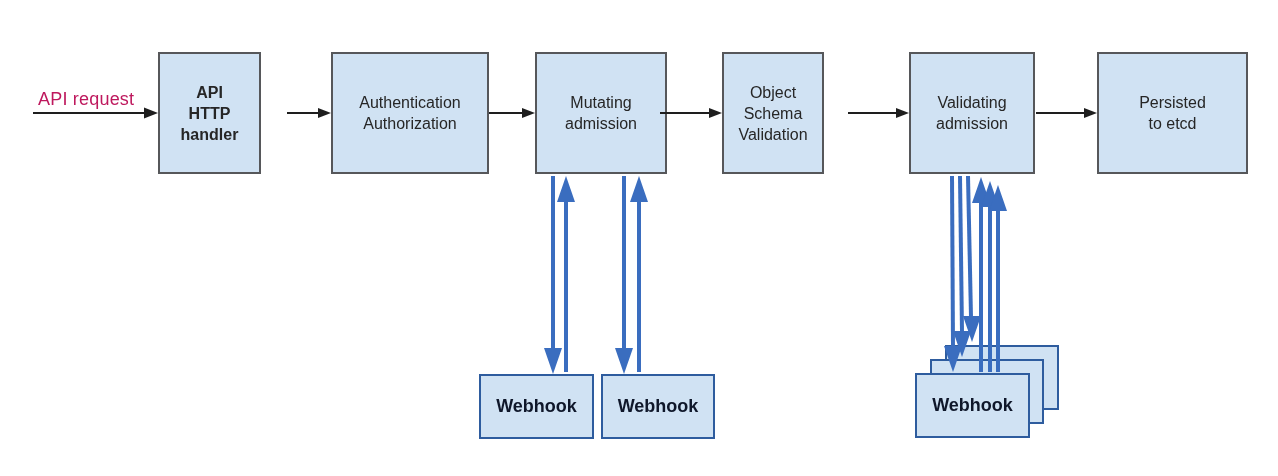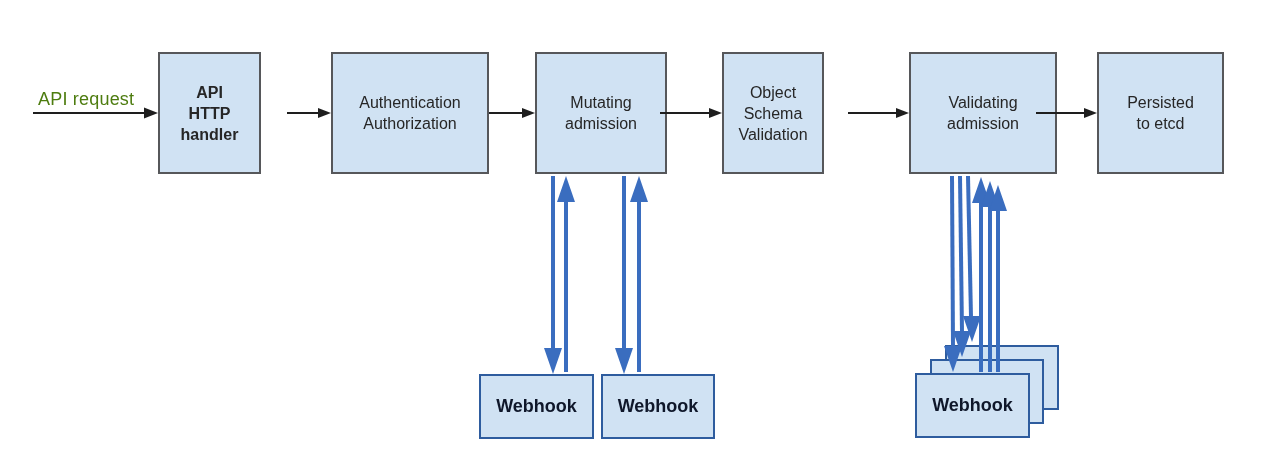"API request" #api-request-label { color: #4d7c0f -> #be185d }
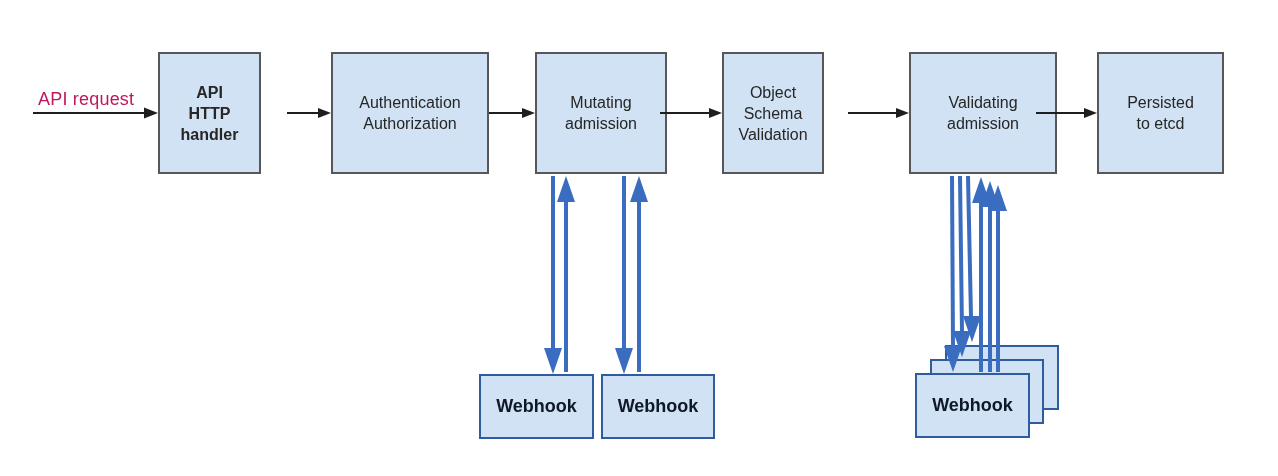"Validating" div.node { width: 148px -> 126px }
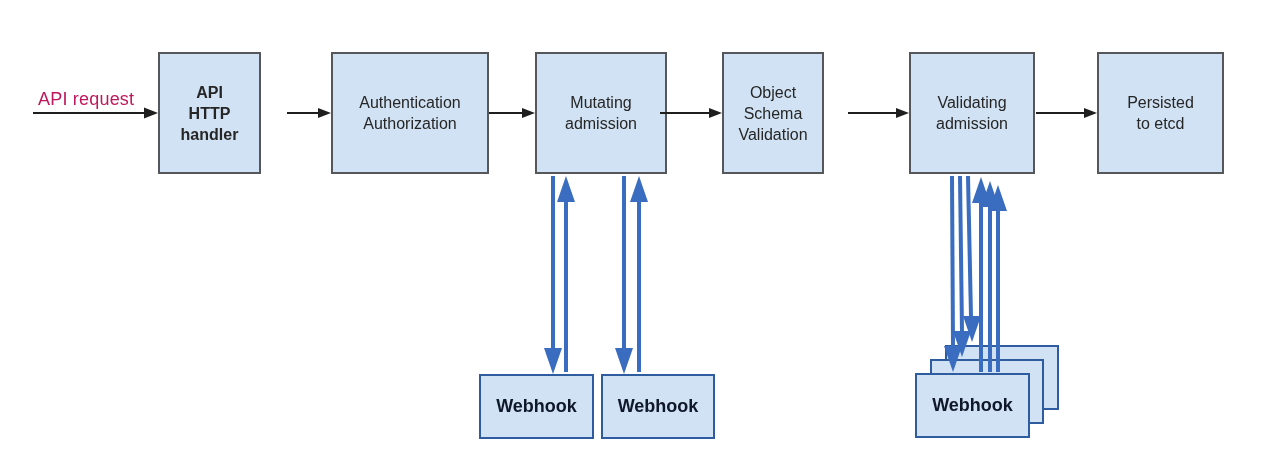"Persisted" div.node { width: 127px -> 151px }
